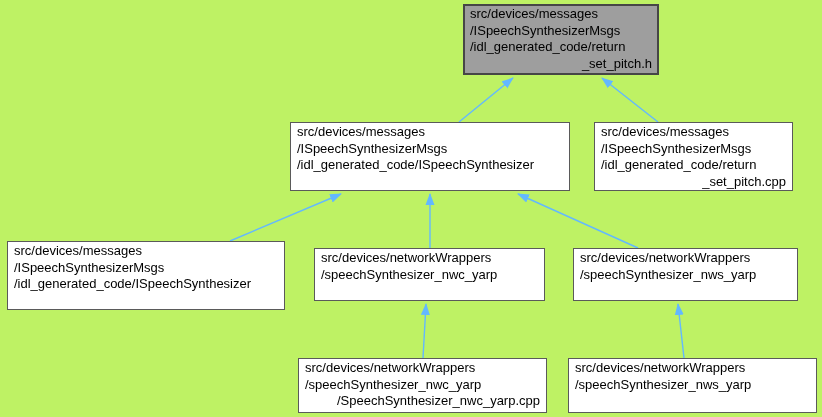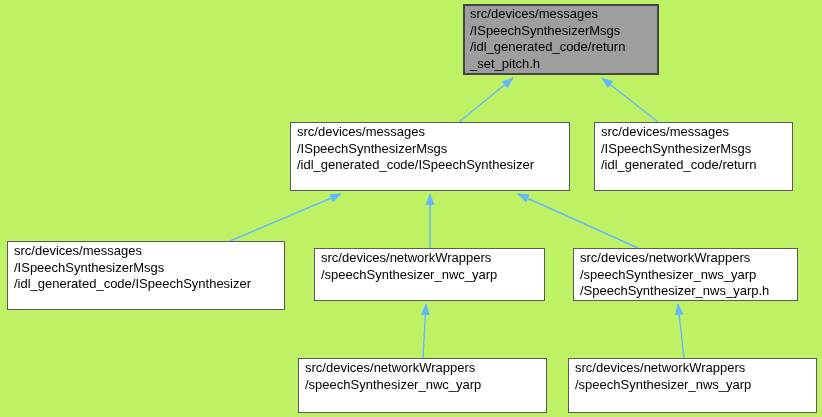"_set_pitch.h" .node .line.last { text-align: left -> right }
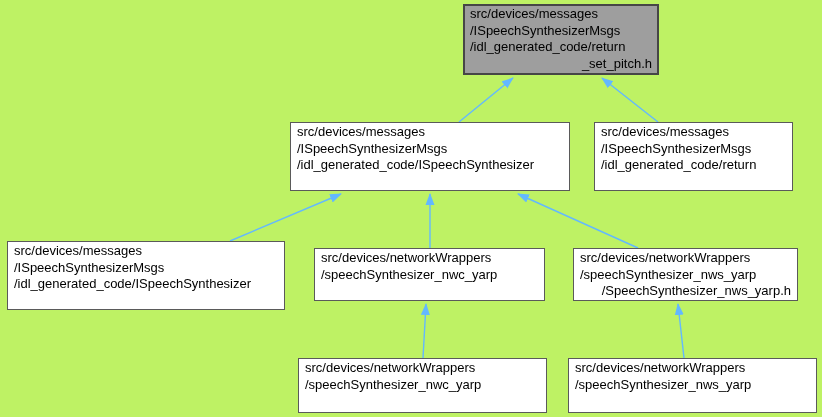"_set_pitch.cpp" div.line { html: none -> <div>_set_pitch.cpp</div> }
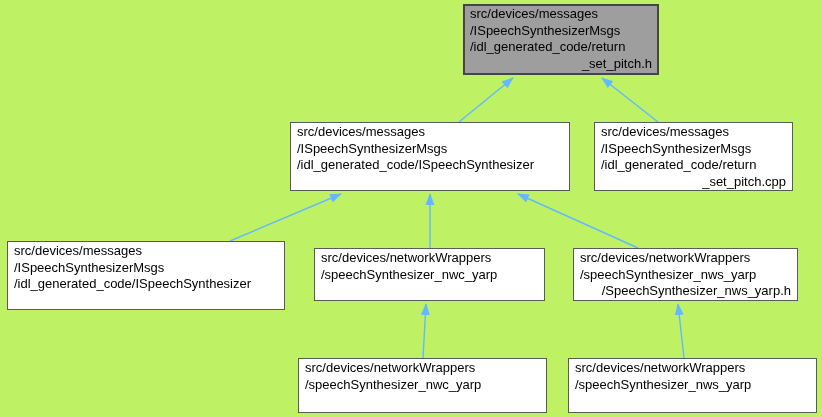"/SpeechSynthesizer_nws_yarp.h" div.line { html: <div>/SpeechSynthesizer_nws_yarp.h</div> -> none }
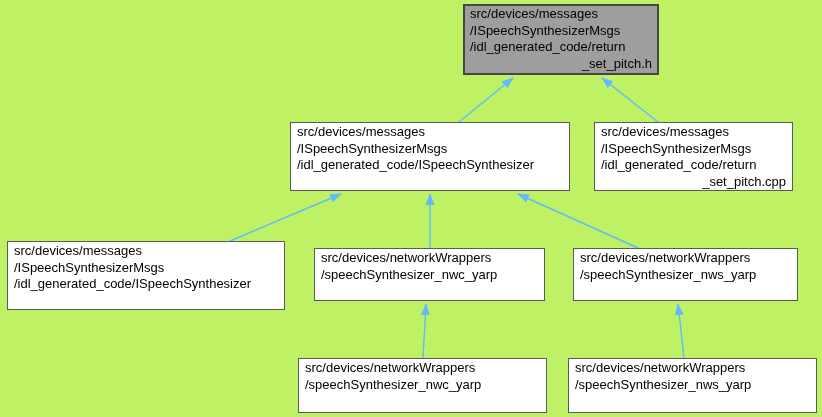"/SpeechSynthesizer_nwc_yarp.cpp" div.line { html: none -> <div>/SpeechSynthesizer_nwc_yarp.cpp</div> }
